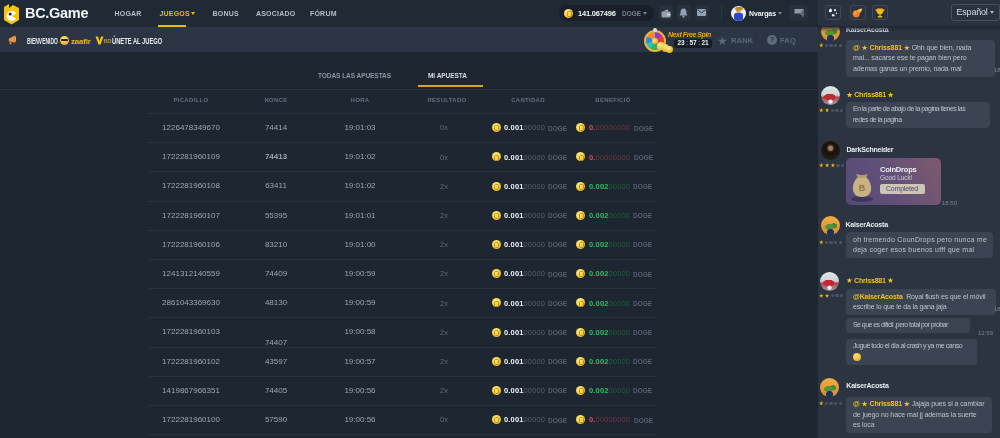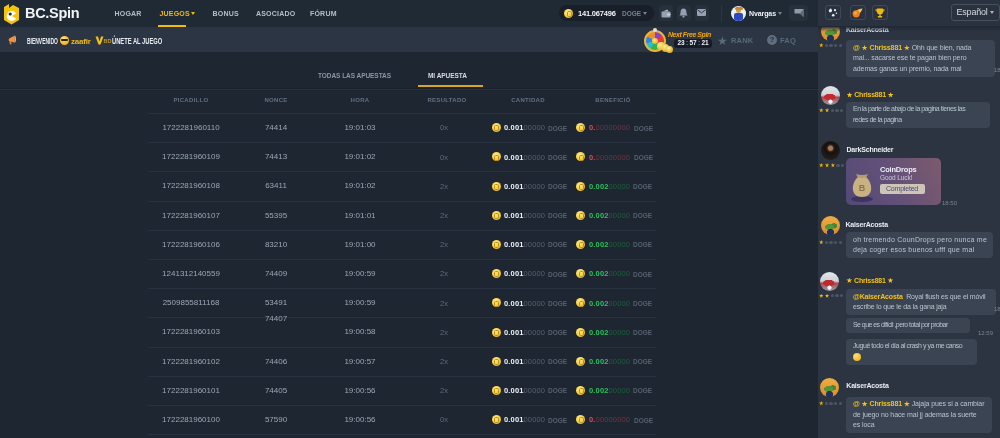"BC.Spin" div.abs { text: BC.Spin -> BC.Game }
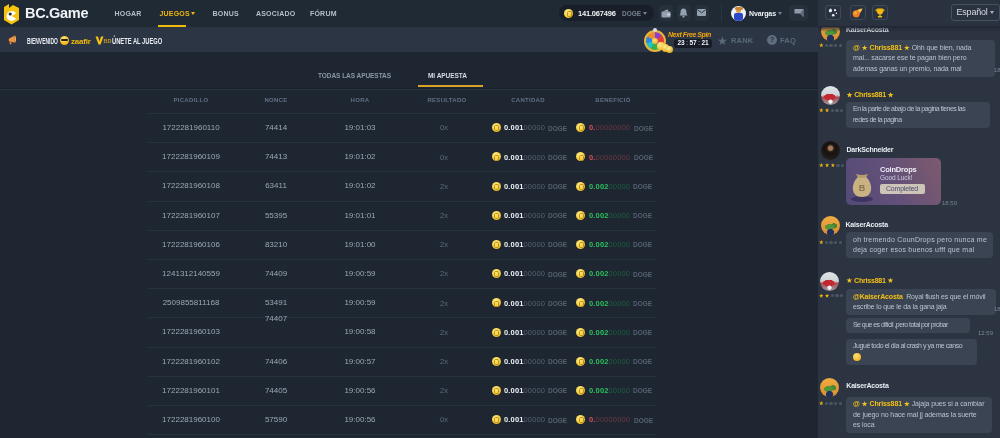"1722281960110" div.cell { text: 1722281960110 -> 1226478349670 }
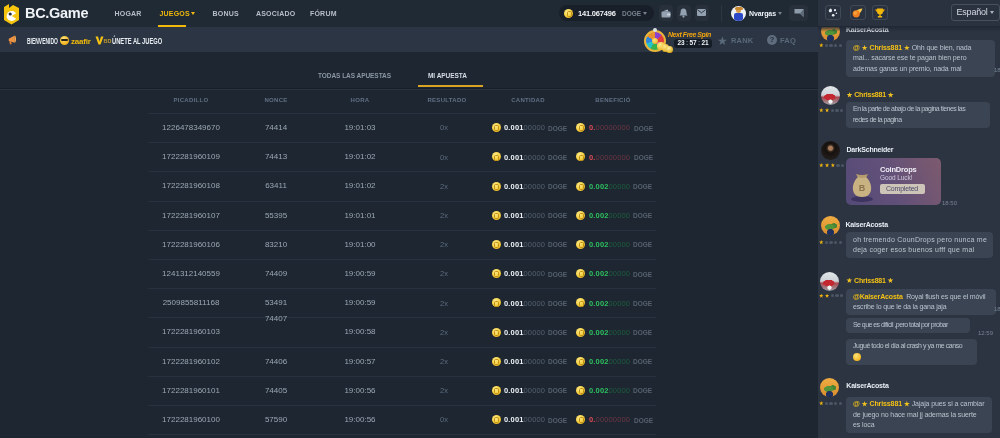"74413" div.cell { font-weight: none -> bold }
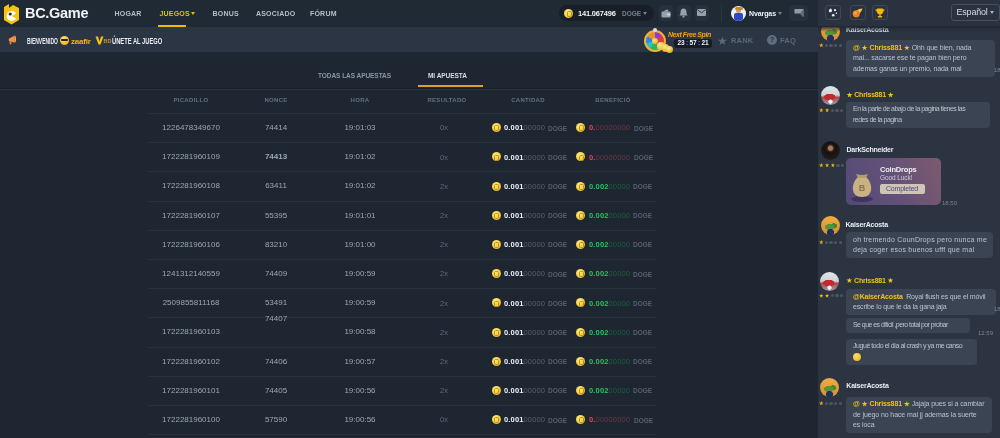"2509855811168" div.cell { text: 2509855811168 -> 2861043369630 }
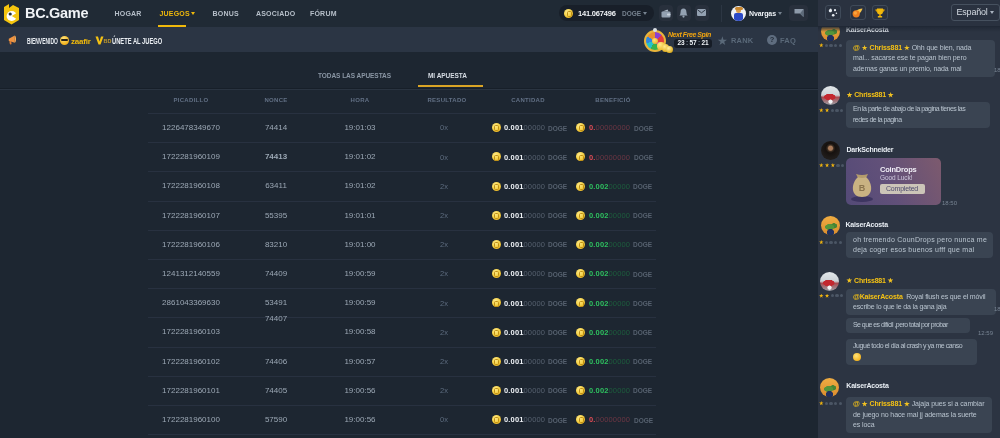"53491" div.cell { text: 53491 -> 48130 }
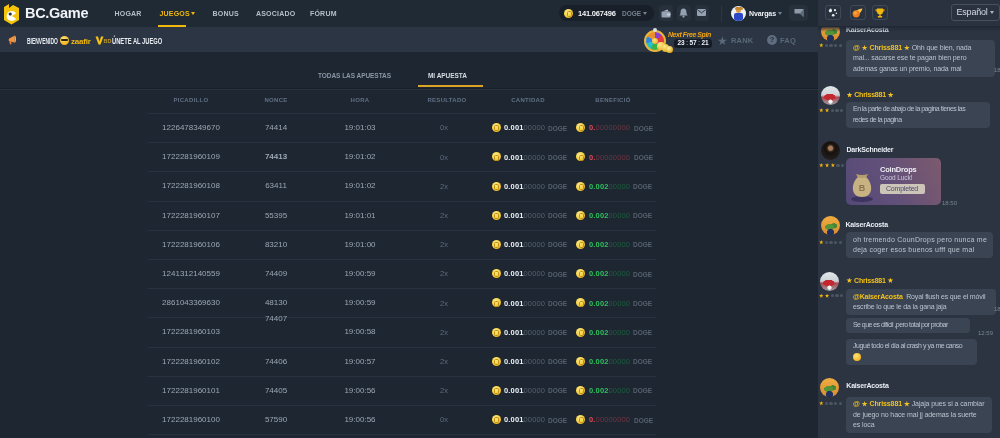"74407" div.cell { top: 314px -> 338px }
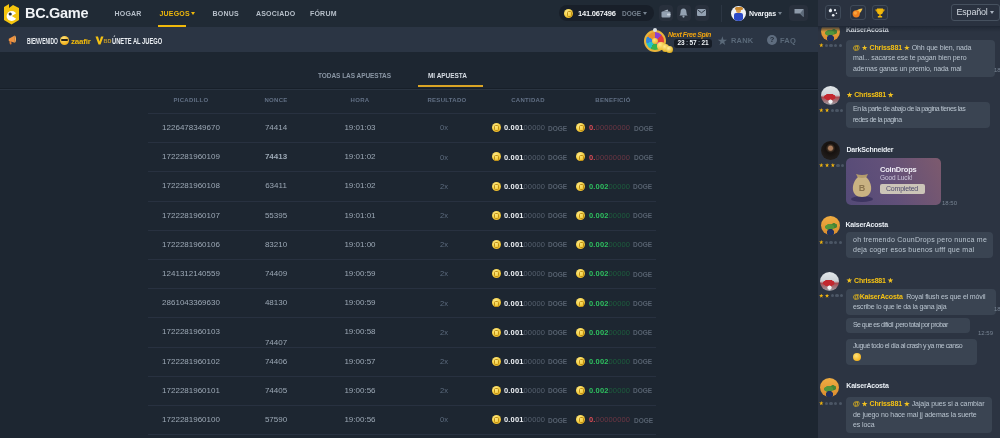"74406" div.cell { text: 74406 -> 43597 }
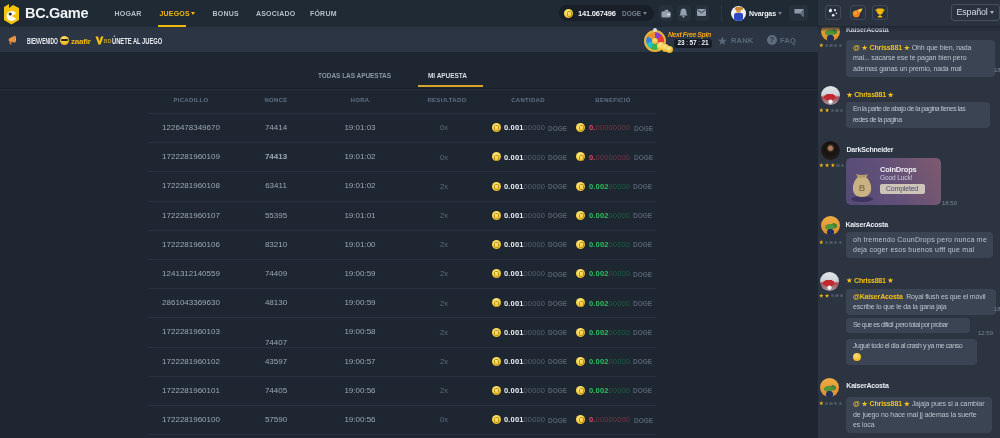"1722281960101" div.cell { text: 1722281960101 -> 1419867966351 }
